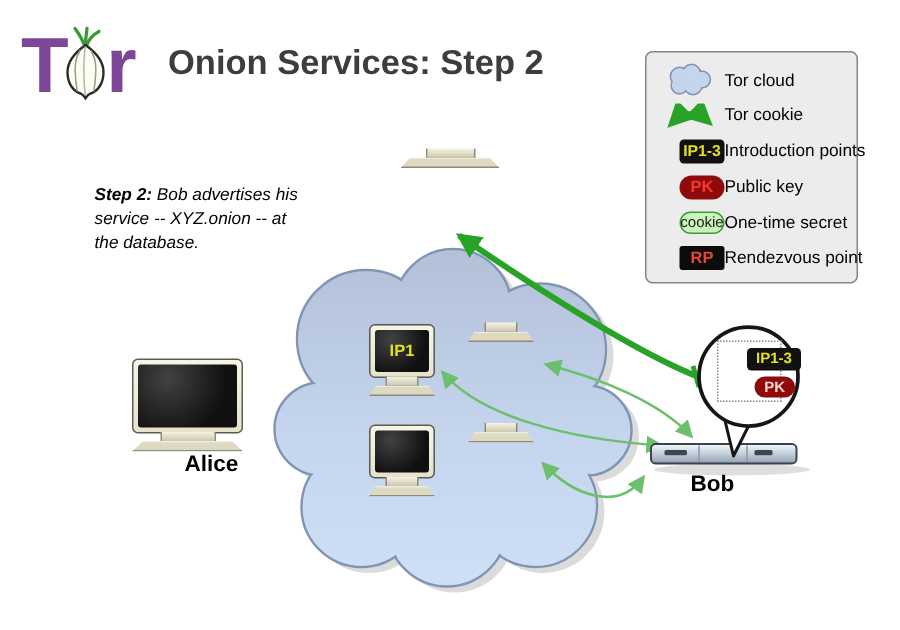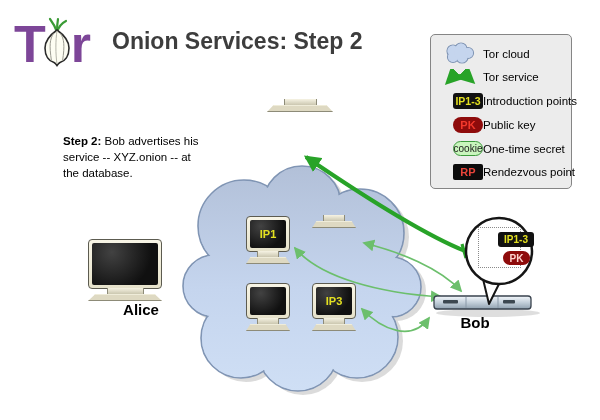"Tor service" span.llabel { text: service -> cookie }
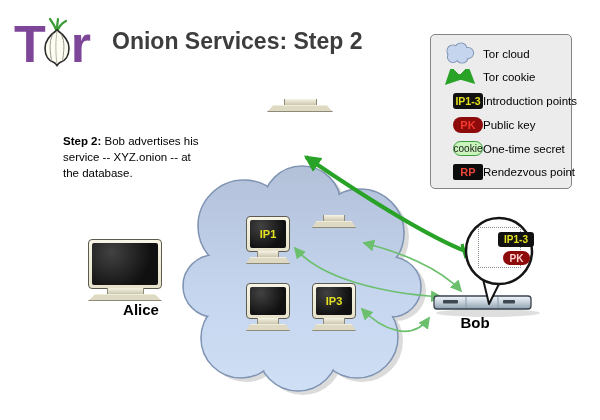"Step 2: Bob advertises his" .note { font-style: none -> italic; top: 134px -> 123px }
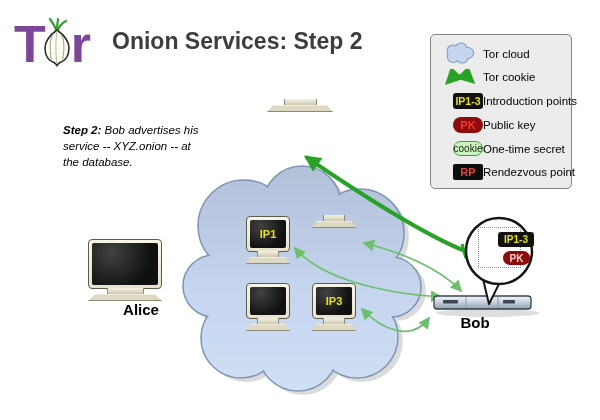"IP3" div.monitor { html: <div> <div>IP3</div> </div> -> none }
